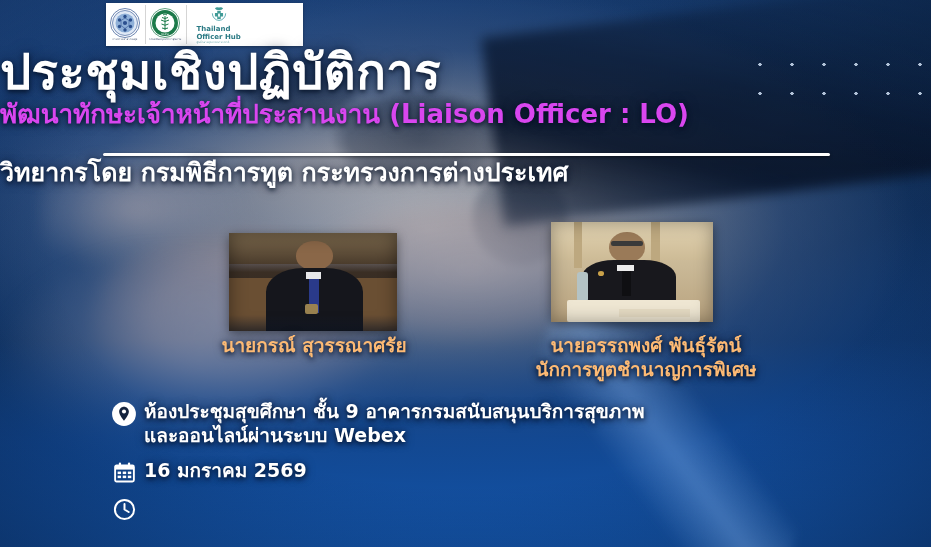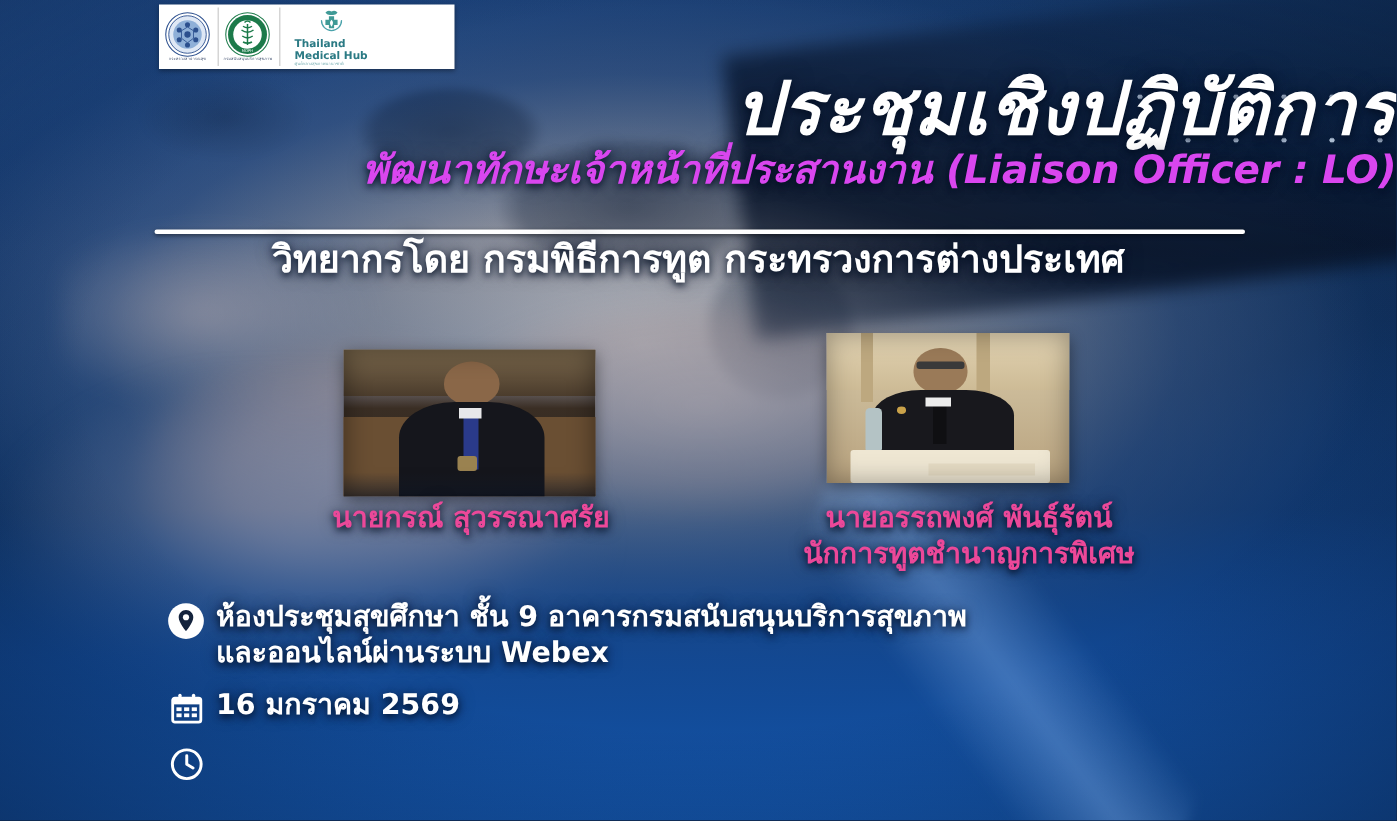"Medical Hub" span.tmh-t2 { text: Medical -> Officer }
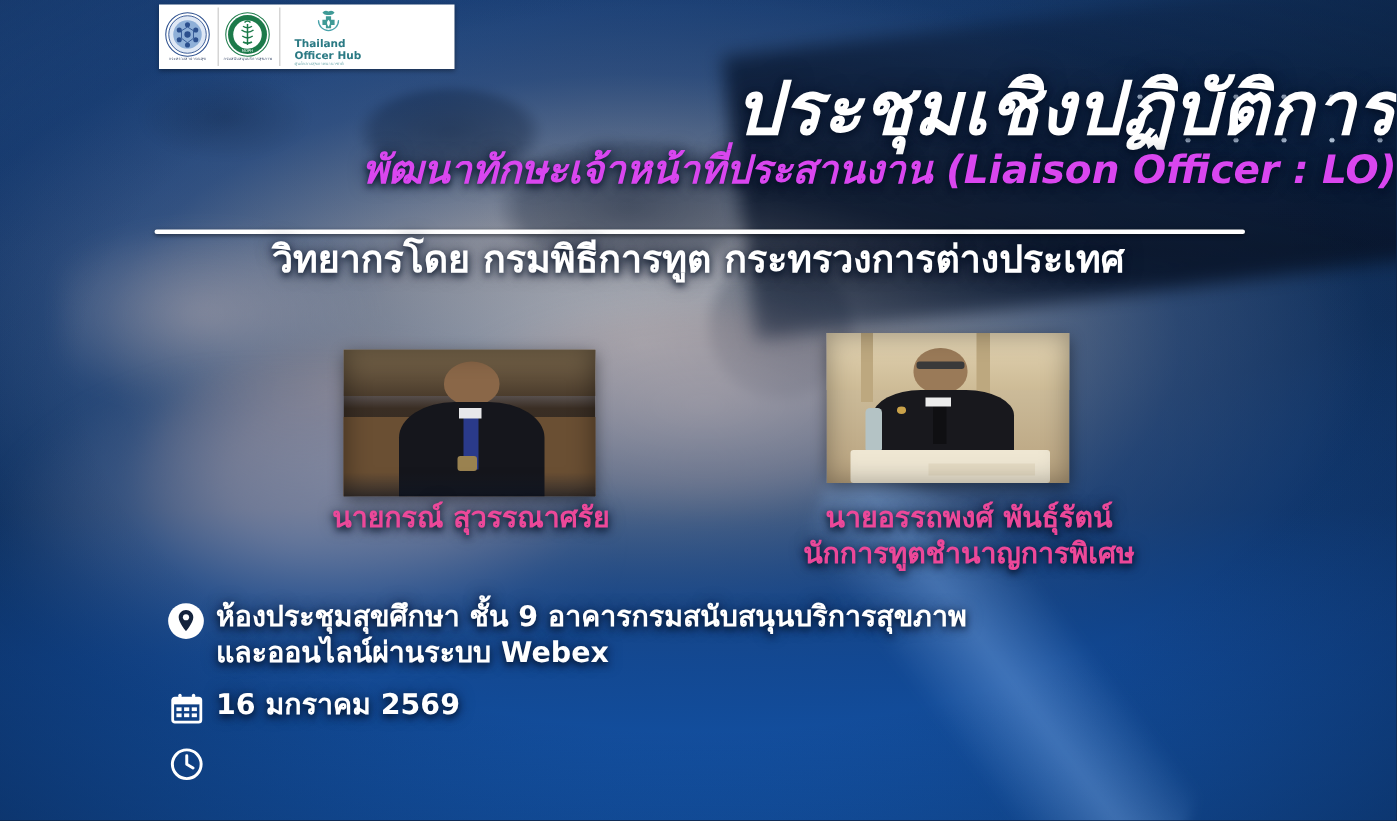"ประชุมเชิงปฏิบัติการ" .title-wrap { font-style: italic -> none; text-align: right -> left }
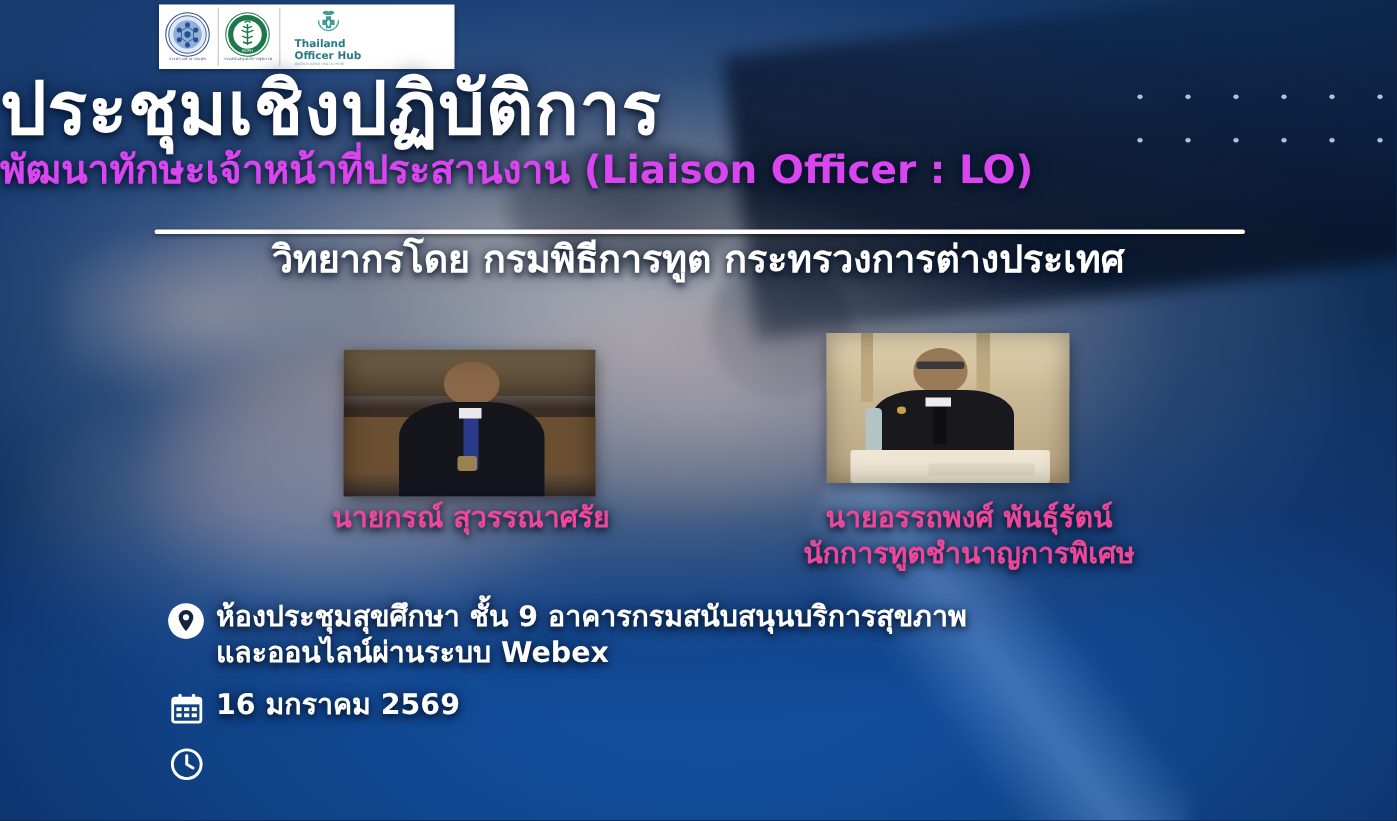"วิทยากรโดย กรมพิธีการทูต" .title-by { text-align: center -> none }
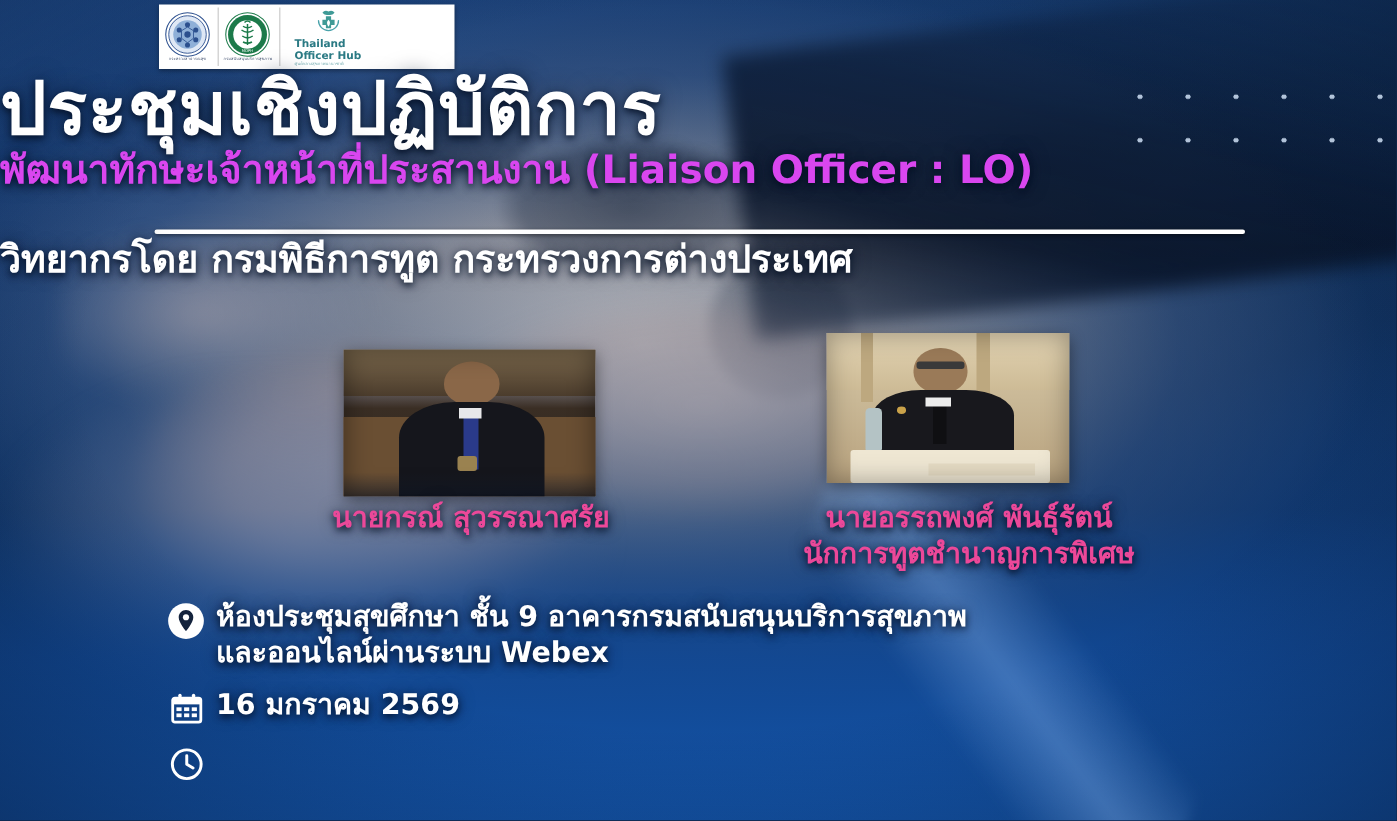"นายกรณ์ สุวรรณาศรัย" .name { color: #ec4899 -> #fdba74 }
